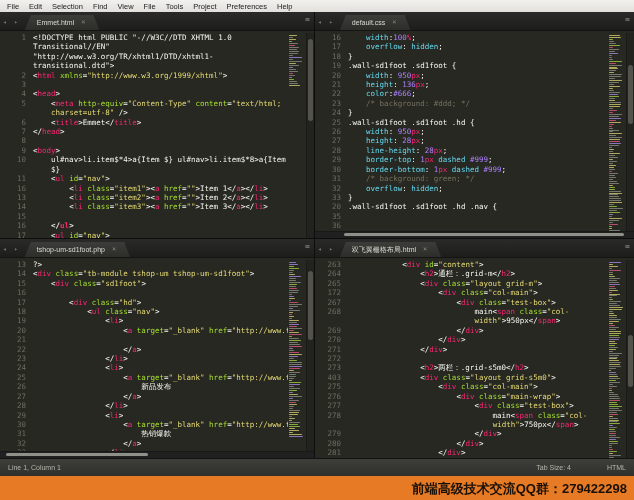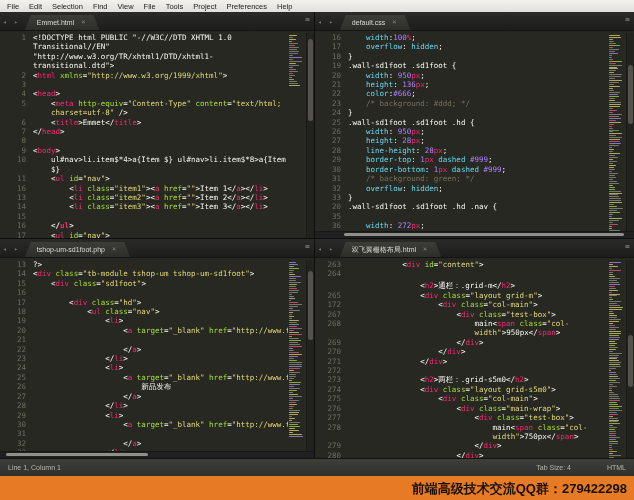"width: 272px;" span.lc { html: <span> <i>width</i>: <i>272</i><i>px</i>;</span> -> none }
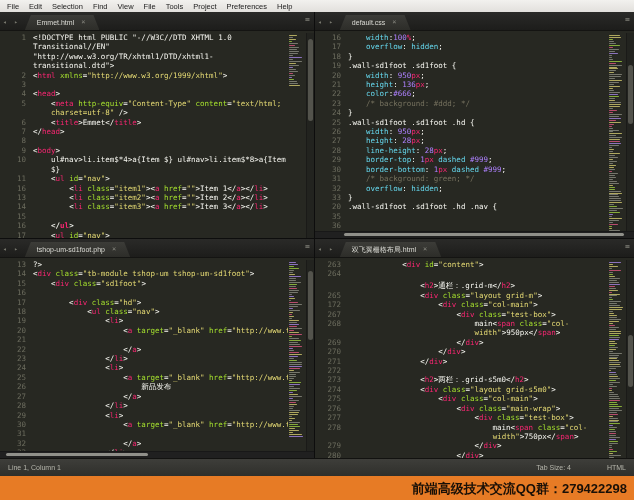"<h2>通栏：.grid-m</h2>" span.lc { margin-top: 12px -> none }
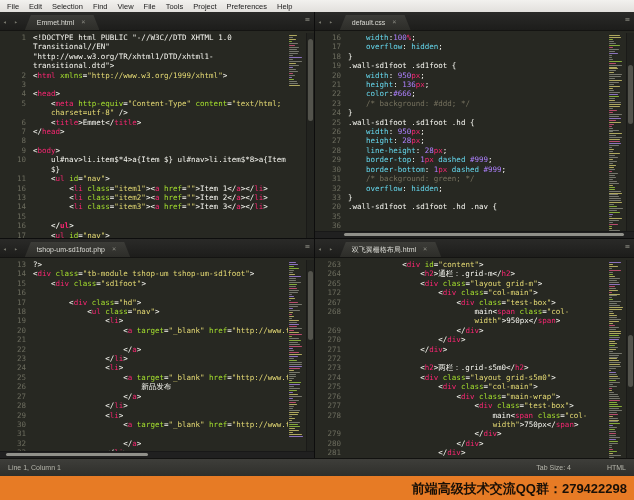"274" span.ln { text: 274 -> 403 }
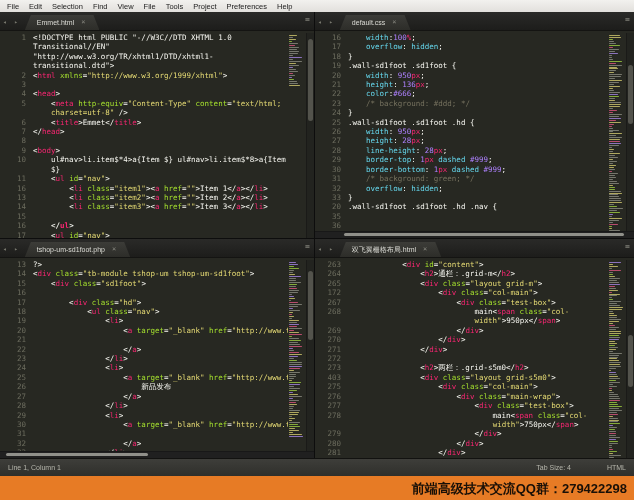"热销爆款" span.lc { html: none -> <span> 热销爆款</span> }
